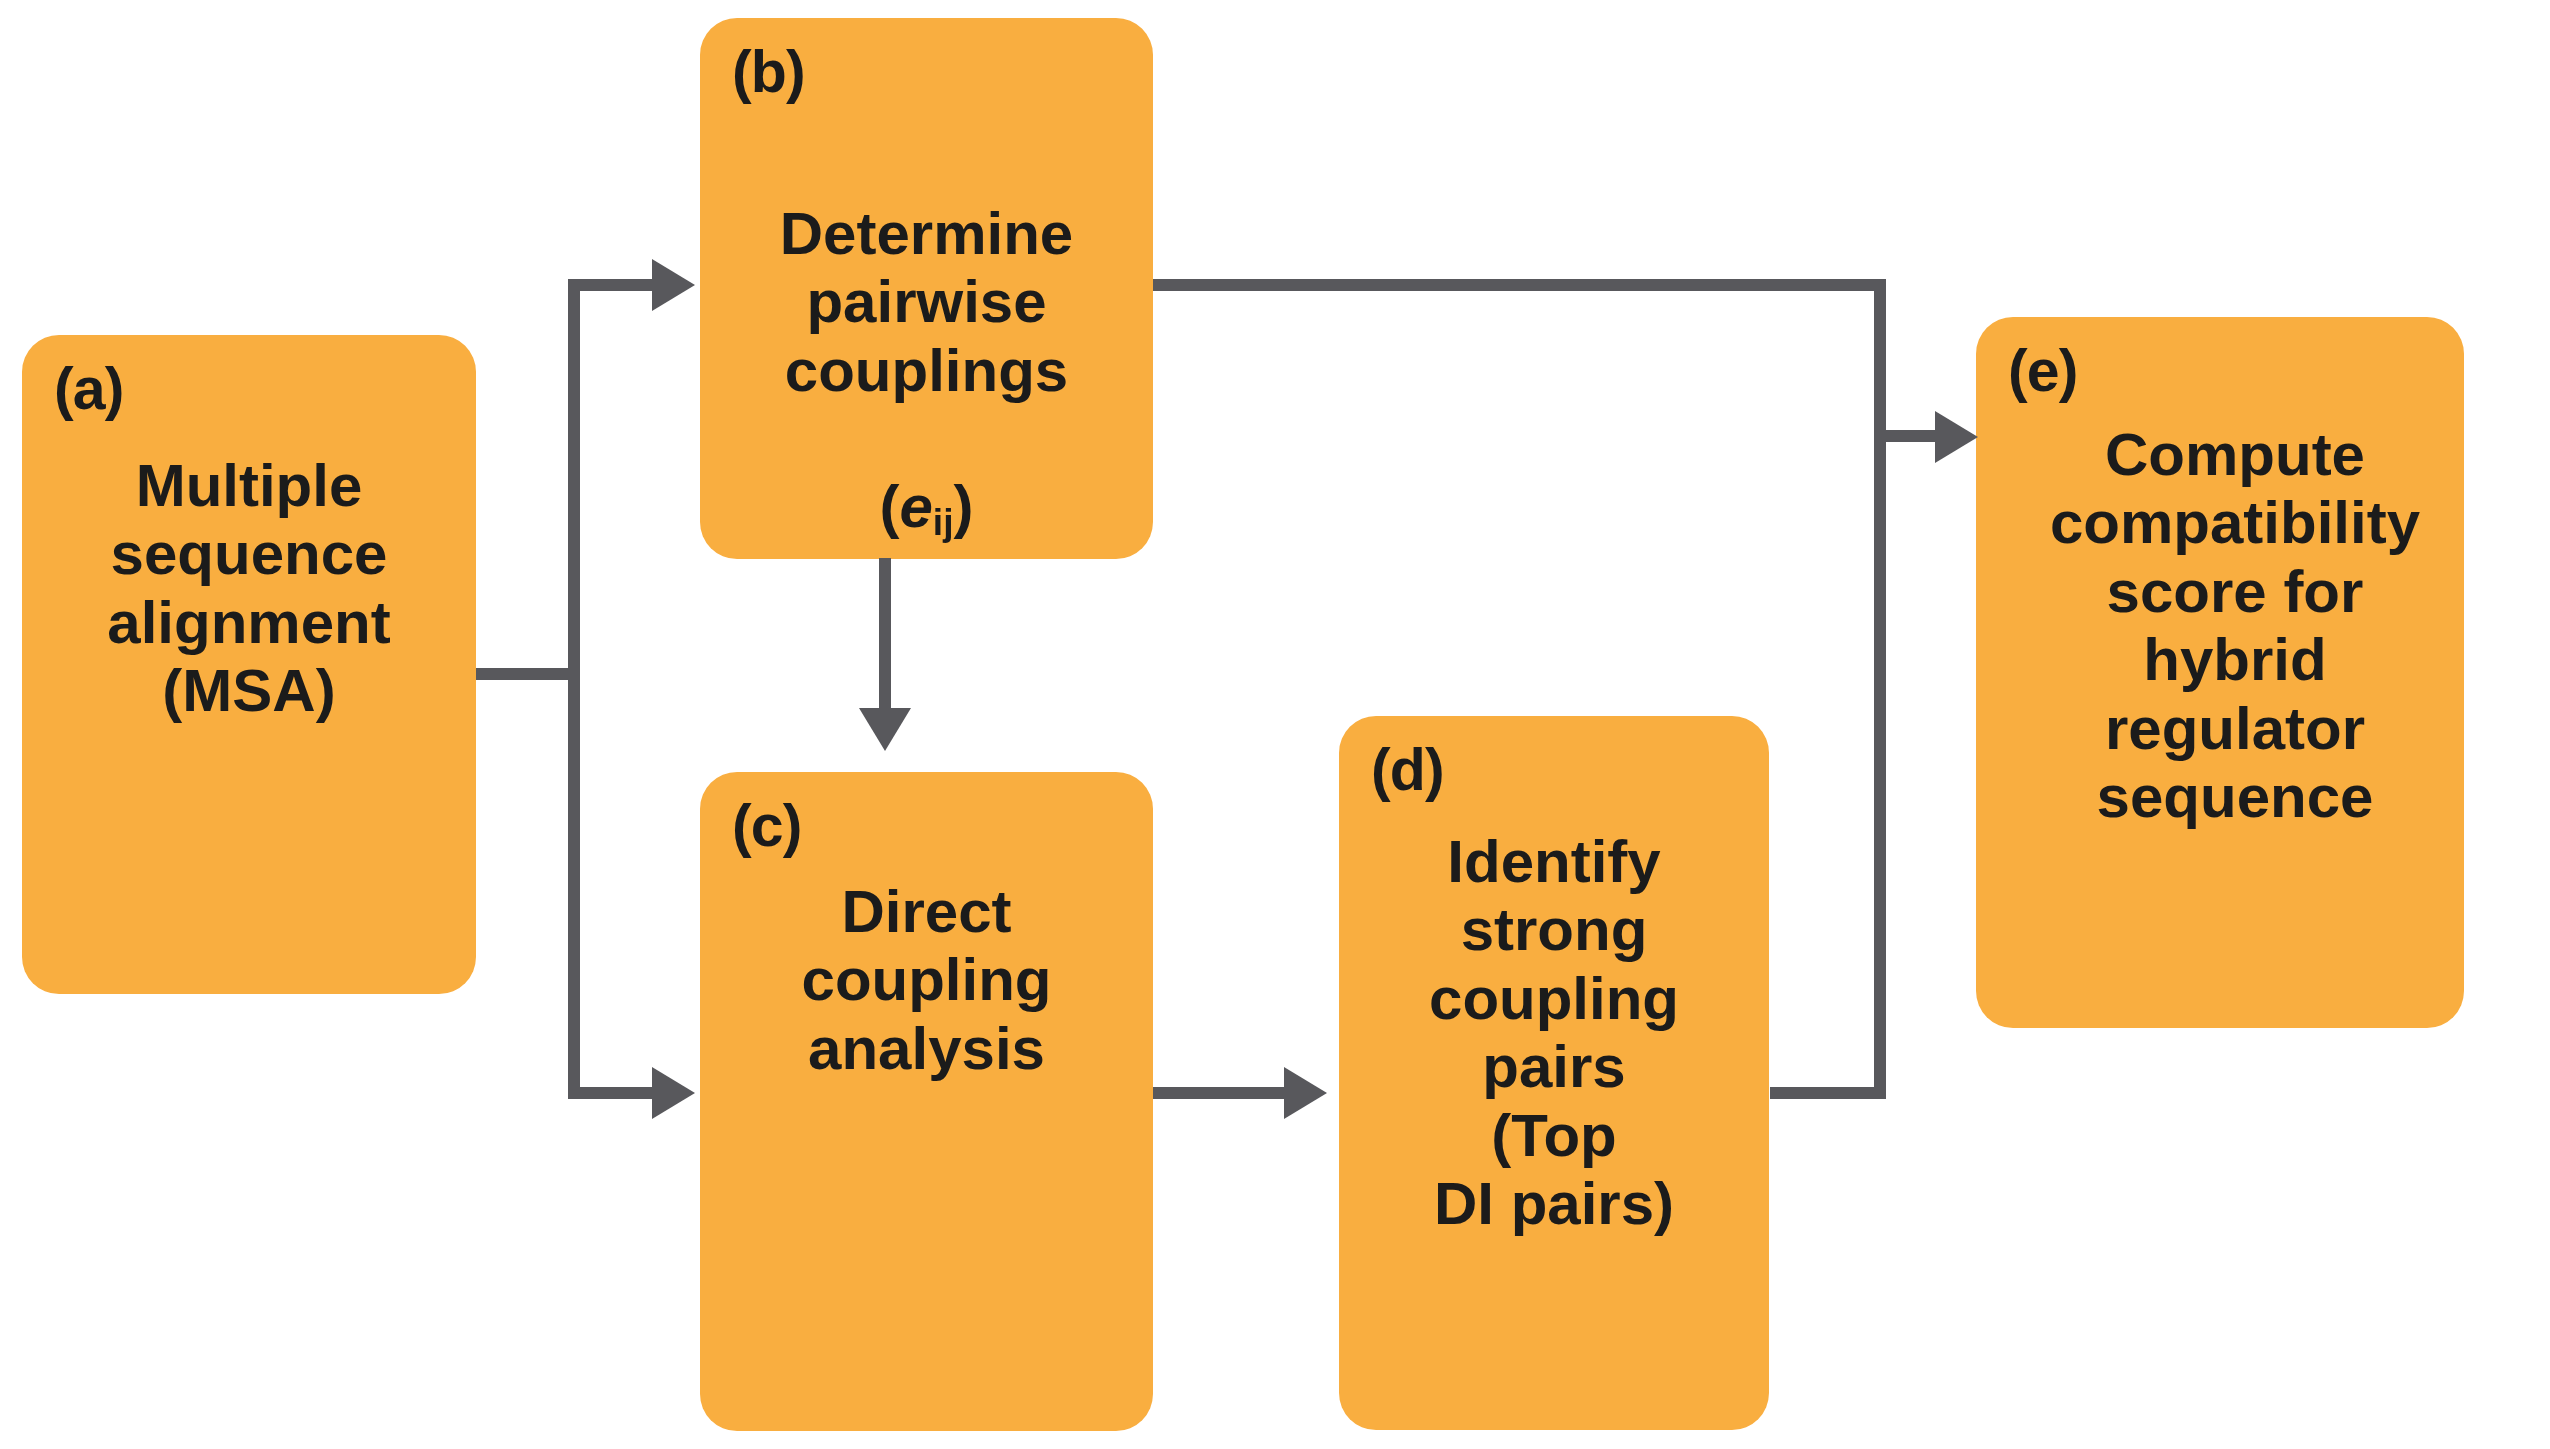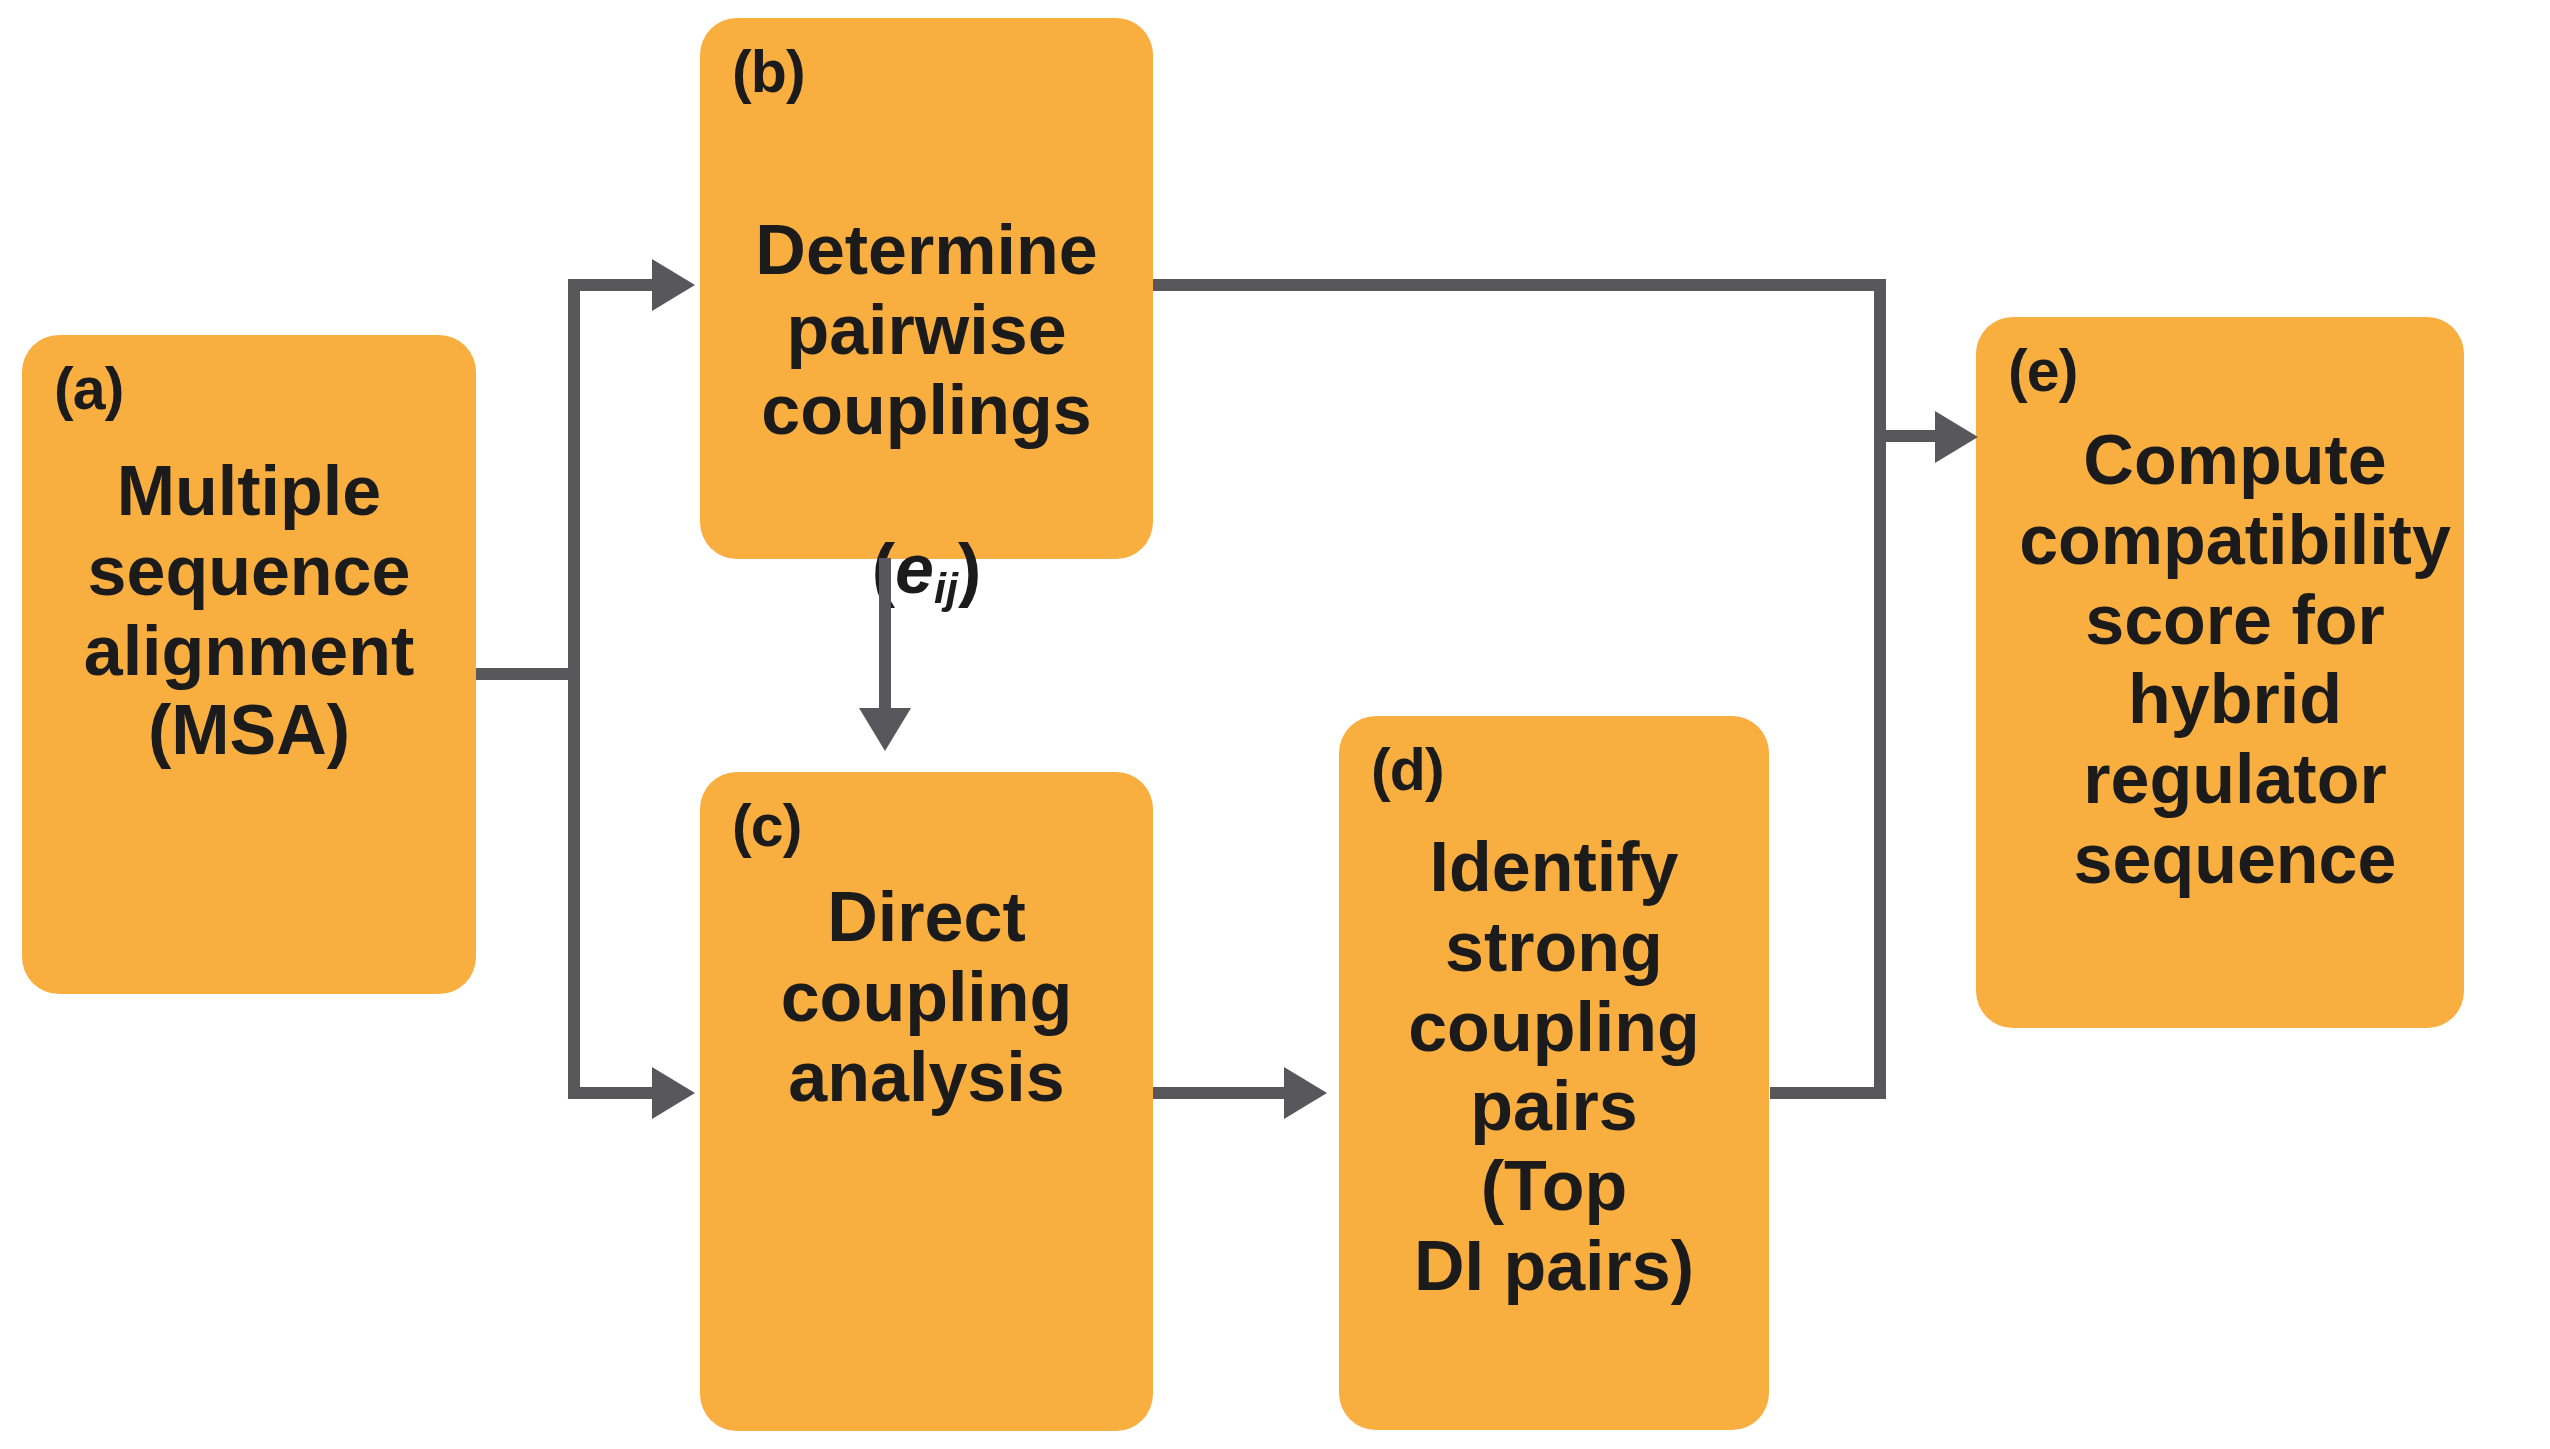"Determine" .node .body { font-size: 70px -> 60px }
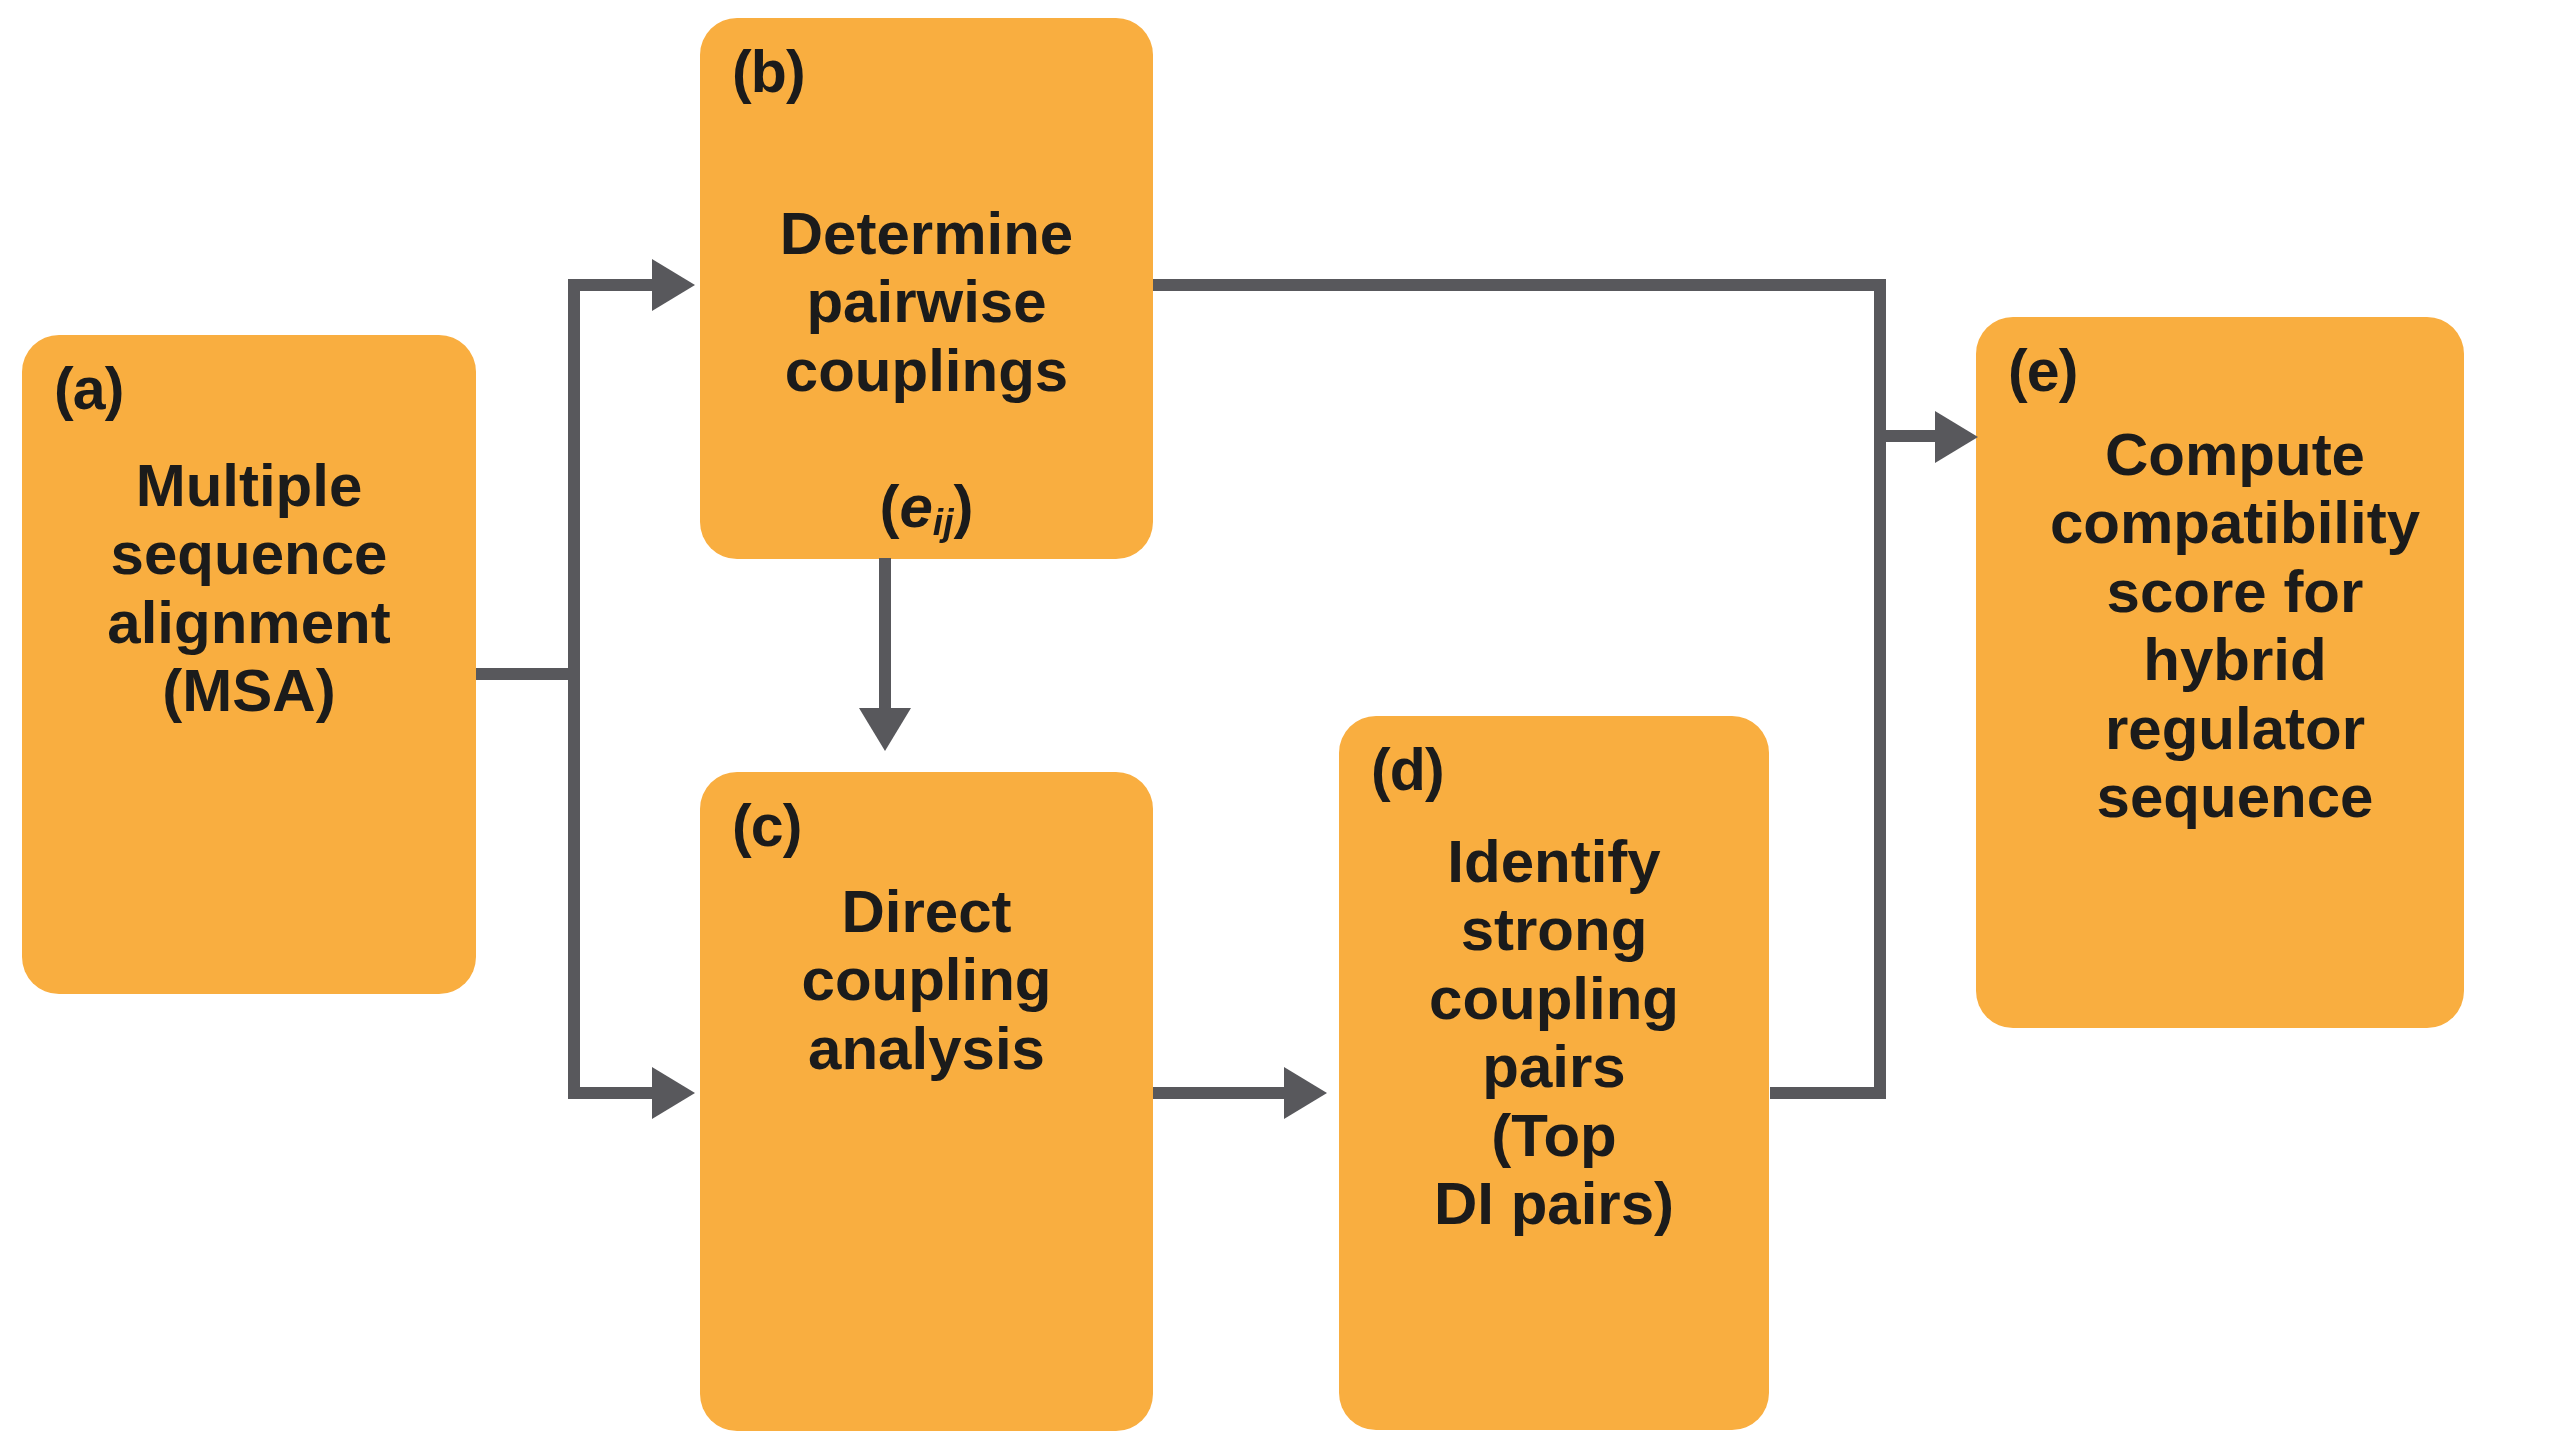"ij" .sub-expr sub { font-style: italic -> none }
